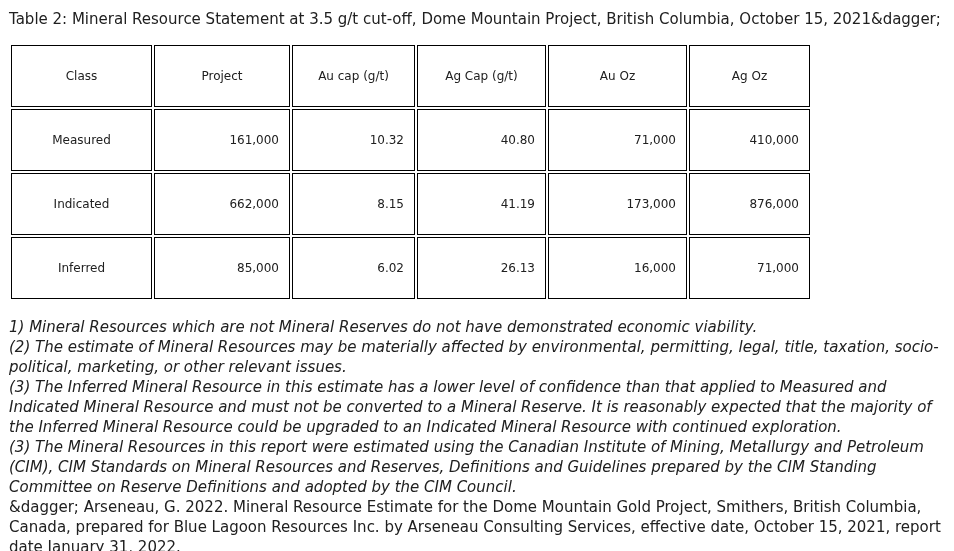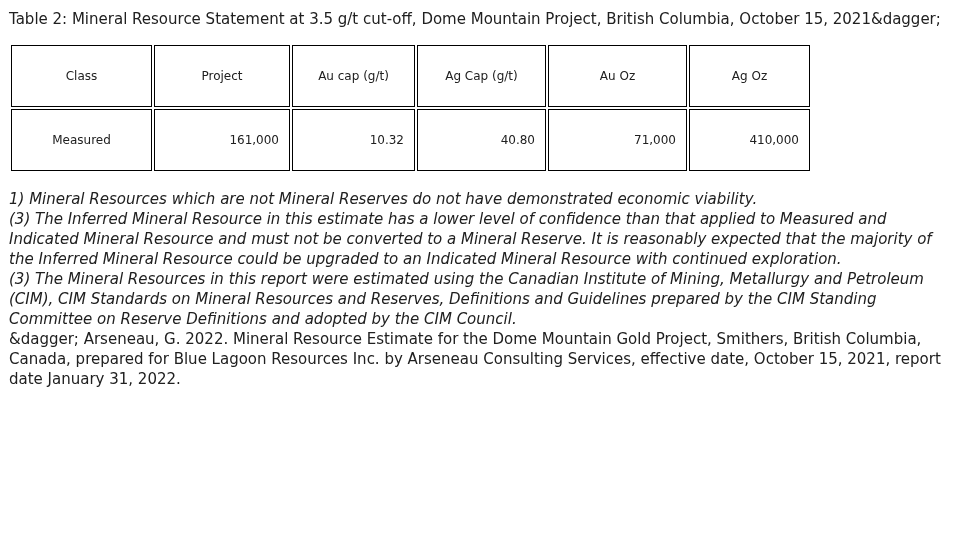"Indicated" tr { html: none -> <tr> <td>Indicated</td> <td>662,000</td> <td>8.15</td> <td>41.19</td> <td>173,000</td> <td>876,000</td> </tr> }
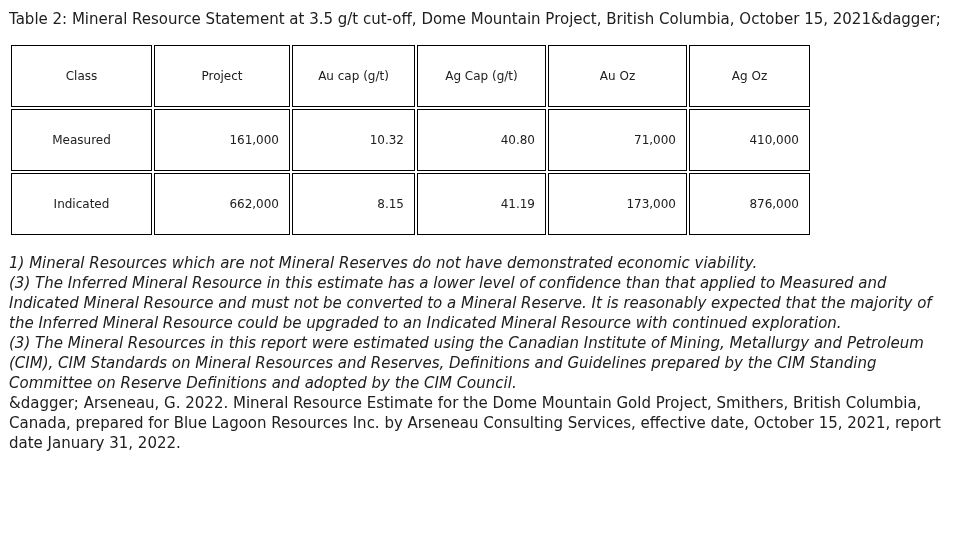"Inferred" tr { html: none -> <tr> <td>Inferred</td> <td>85,000</td> <td>6.02</td> <td>26.13</td> <td>16,000</td> <td>71,000</td> </tr> }
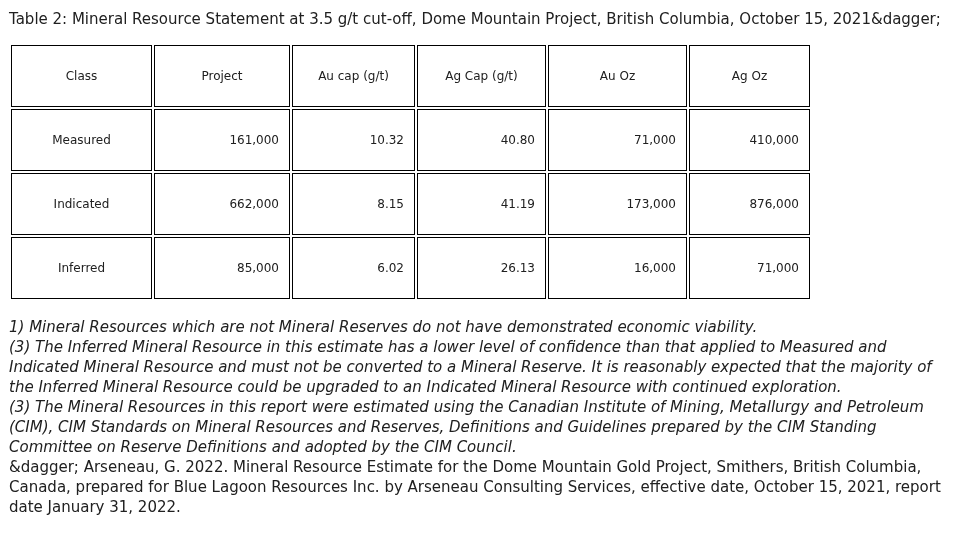"(2) The estimate of Mineral" p { html: none -> <p>(2) The estimate of Mineral Resources may be materially affected by environmental, permitting, legal, title, taxation, socio-political, marketing, or other relevant issues.</p> }
